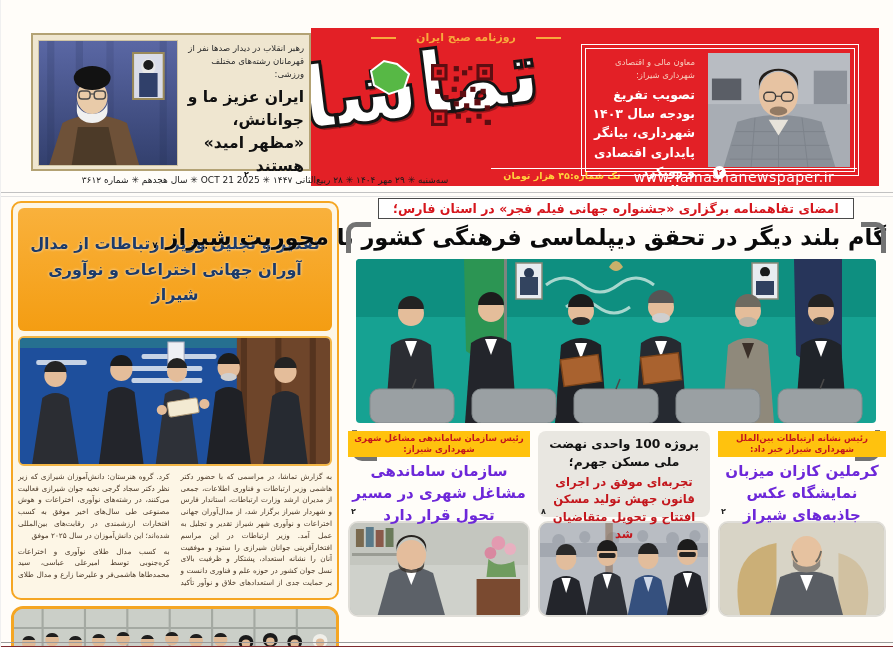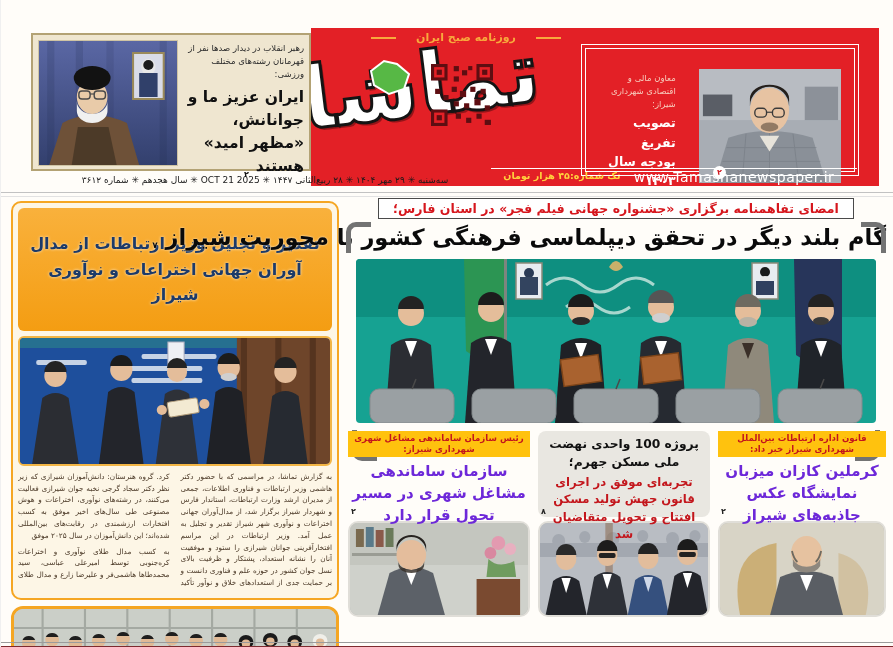"معاون مالی و اقتصادی شهرداری" .promo-box { gap: 19px -> 9px; padding: 20px -> 4px }
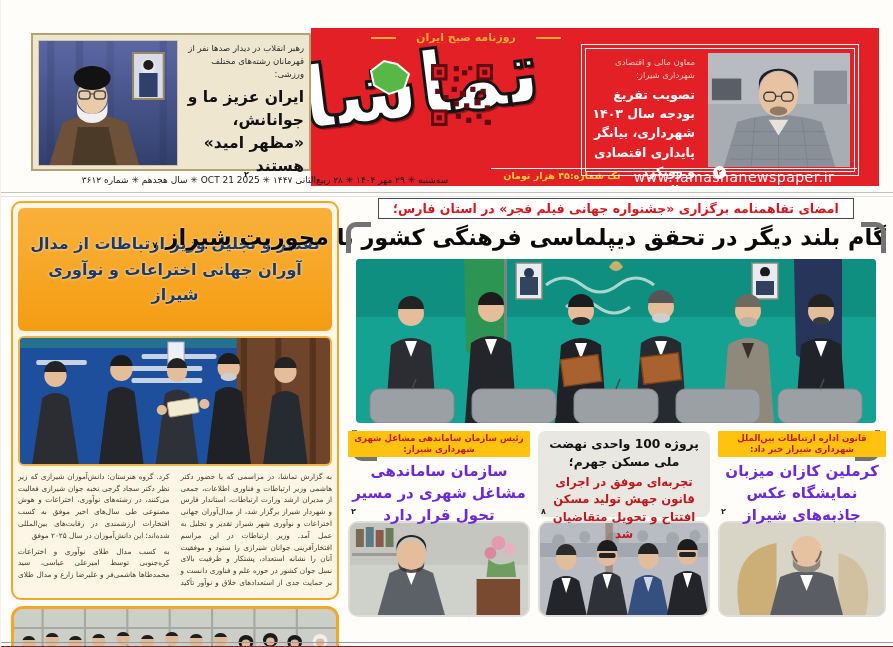"قانون اداره ارتباطات بین‌الملل شهرداری" span.b-kicker { text: قانون اداره -> رئیس نشانه }
